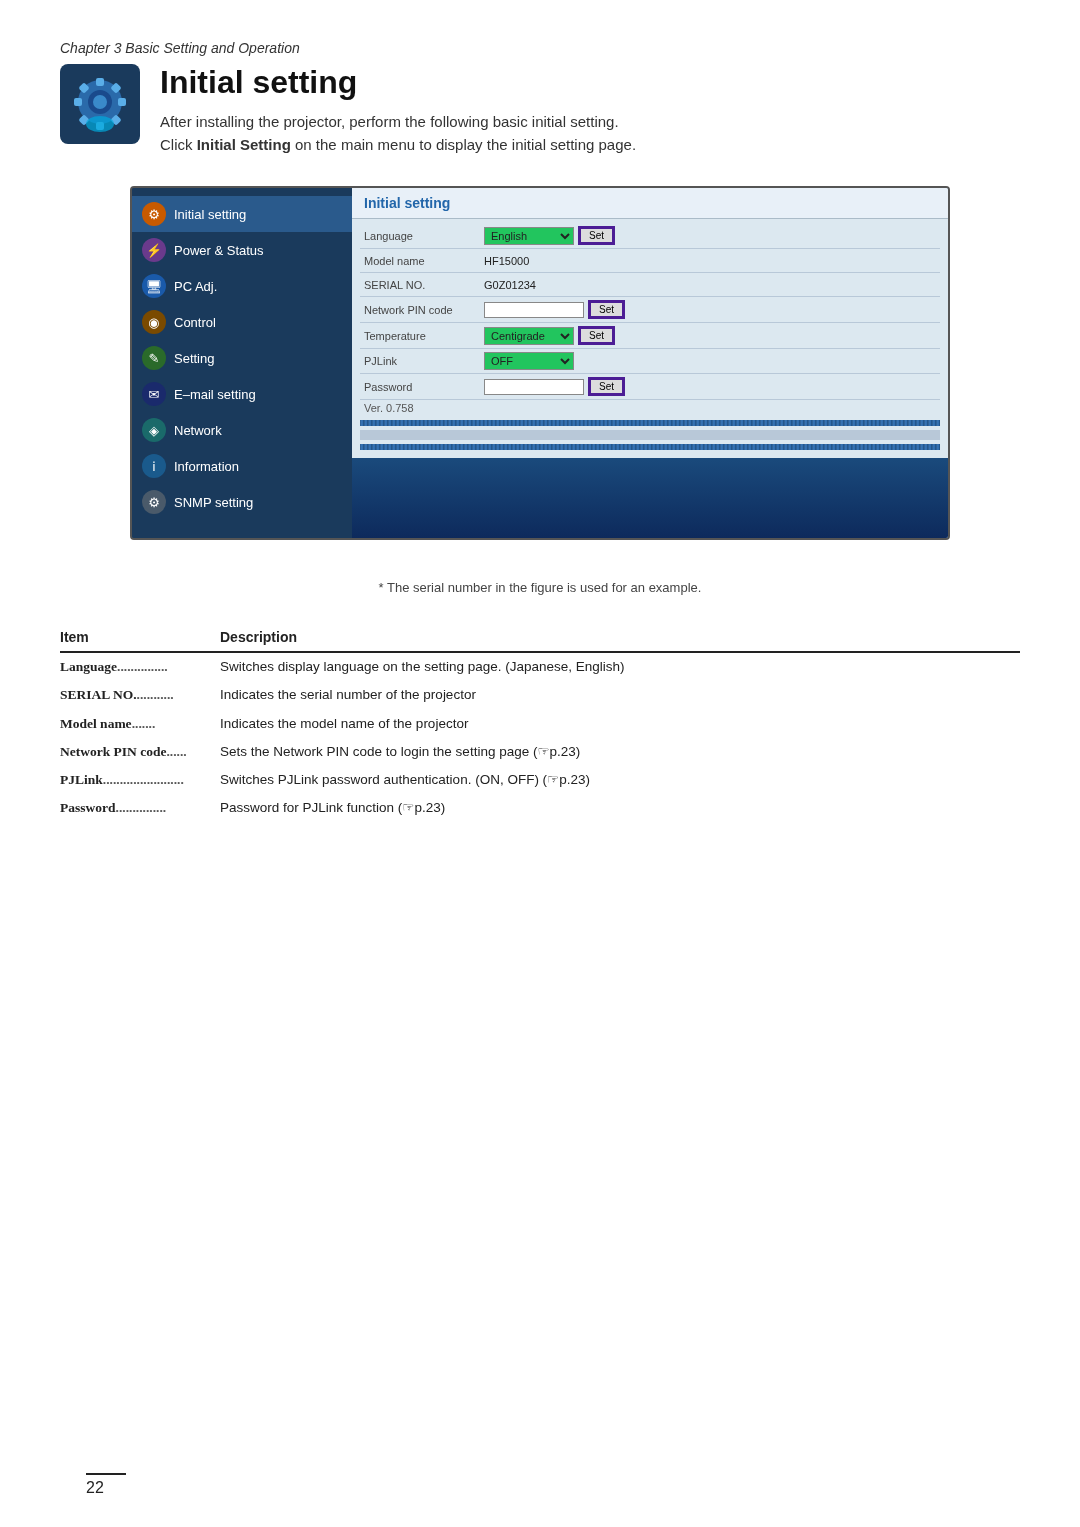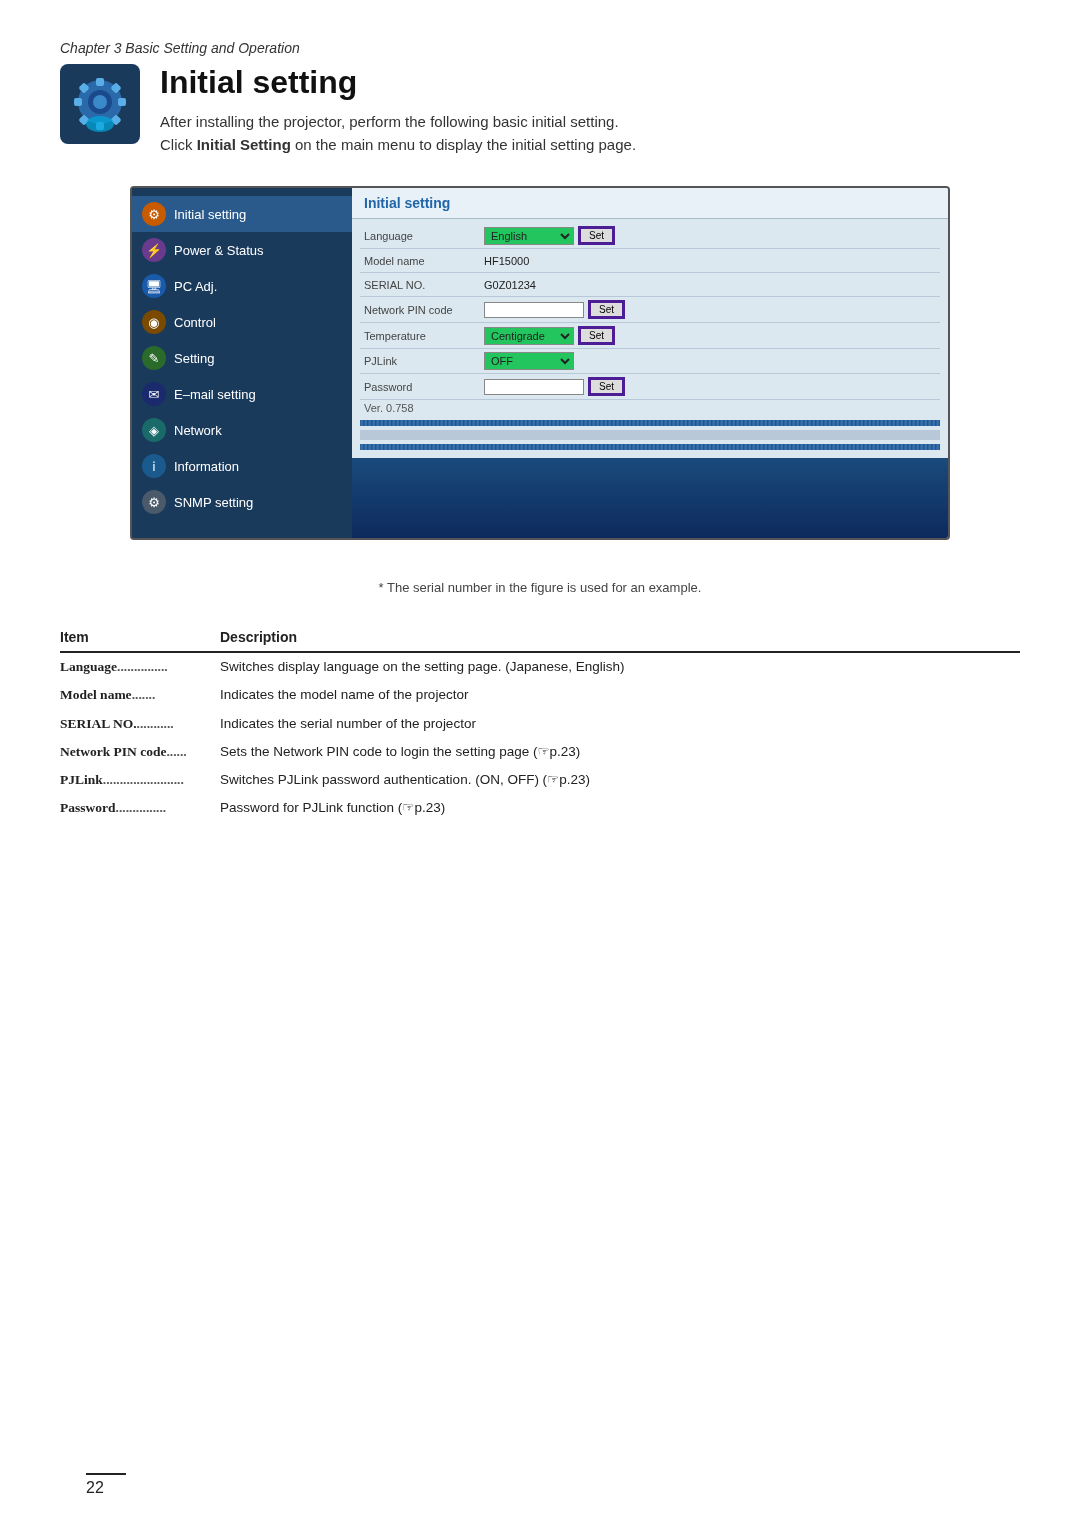"Model name......." tr.desc-row { order: before "SERIAL NO............" -> after "SERIAL NO............" }
